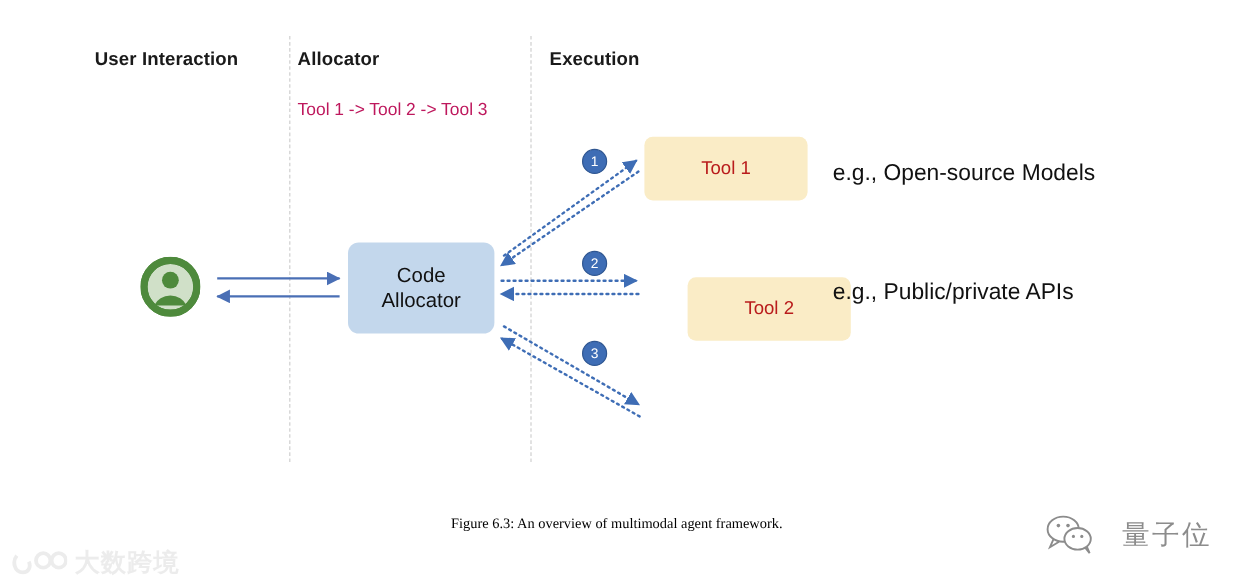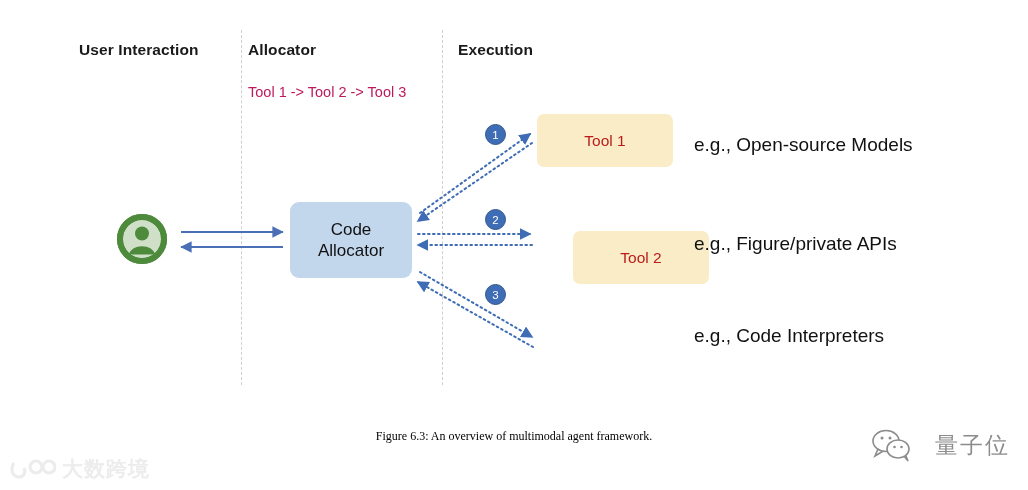"e.g., Figure/private APIs" div.tool-desc { text: Figure/private -> Public/private }
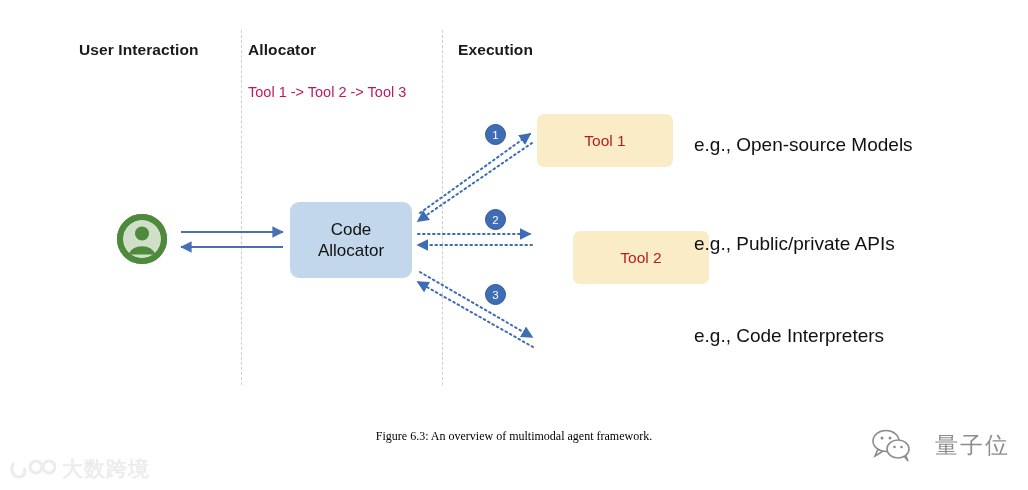"e.g., Code Interpreters" div.tool-desc { html: <div>e.g., Code Interpreters</div> -> none }
